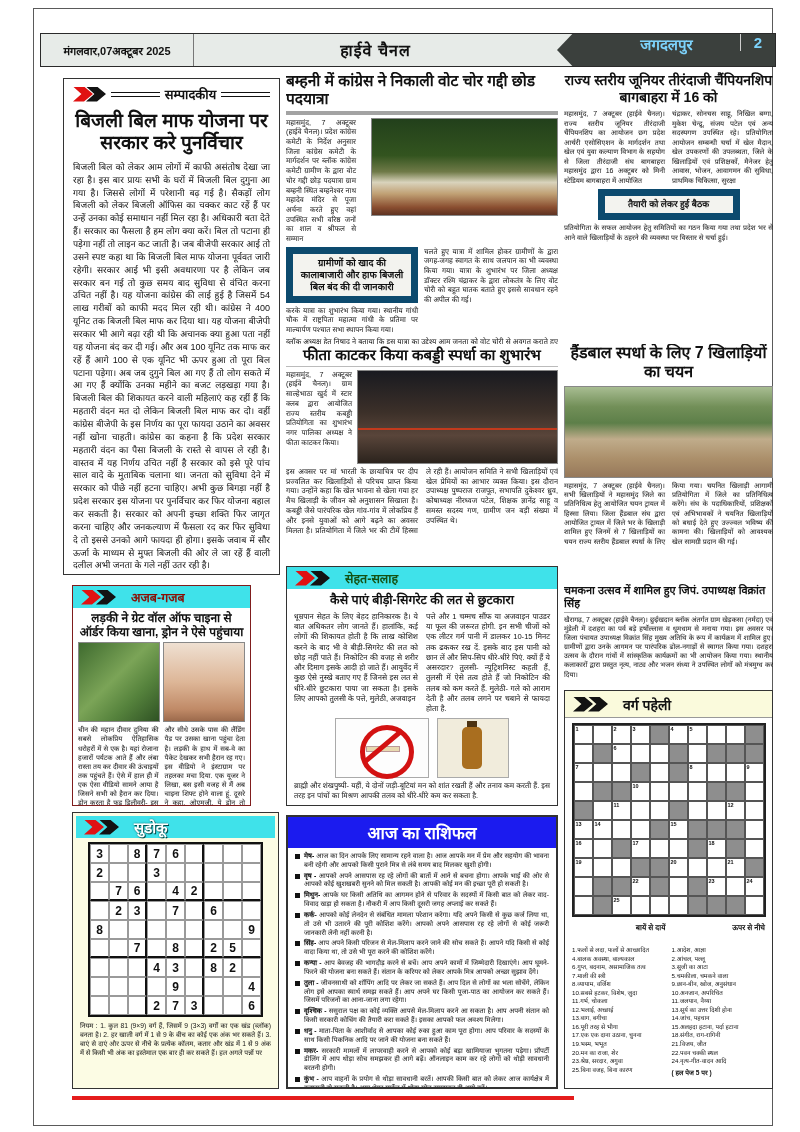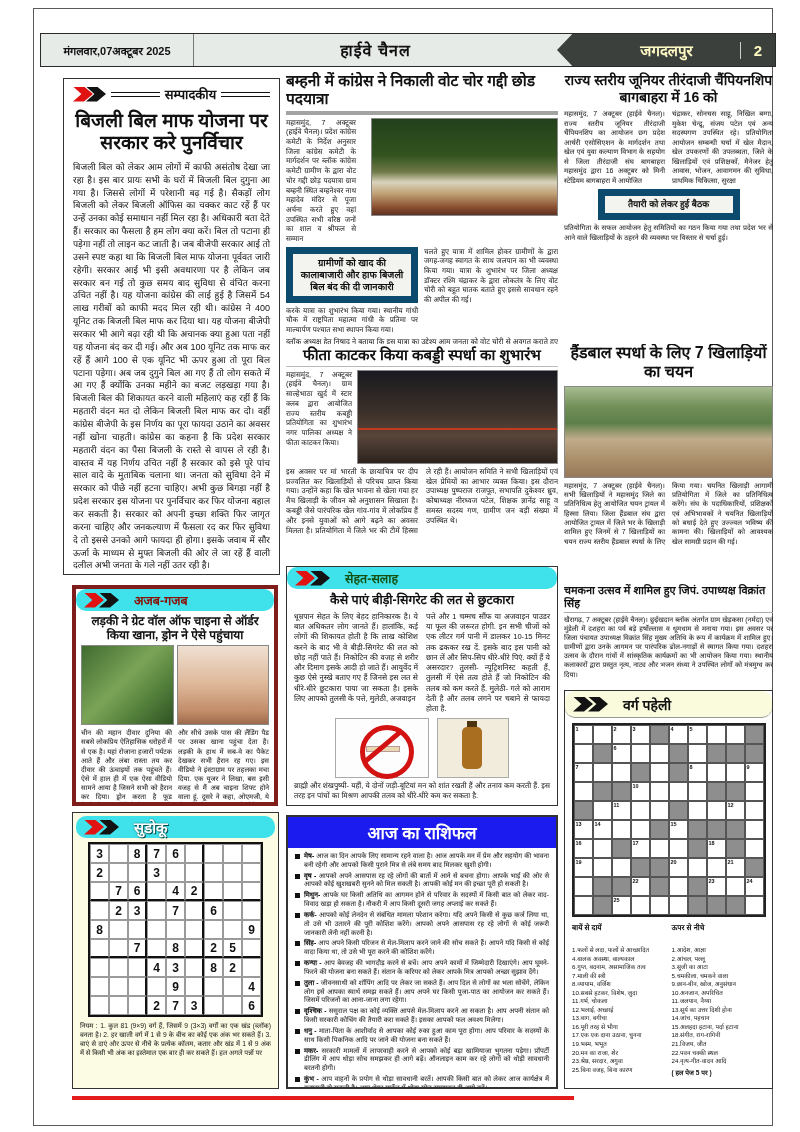"जगदलपुर" .city-badge { align-items: center -> flex-start; color: #fef9c3 -> #7dd3fc }
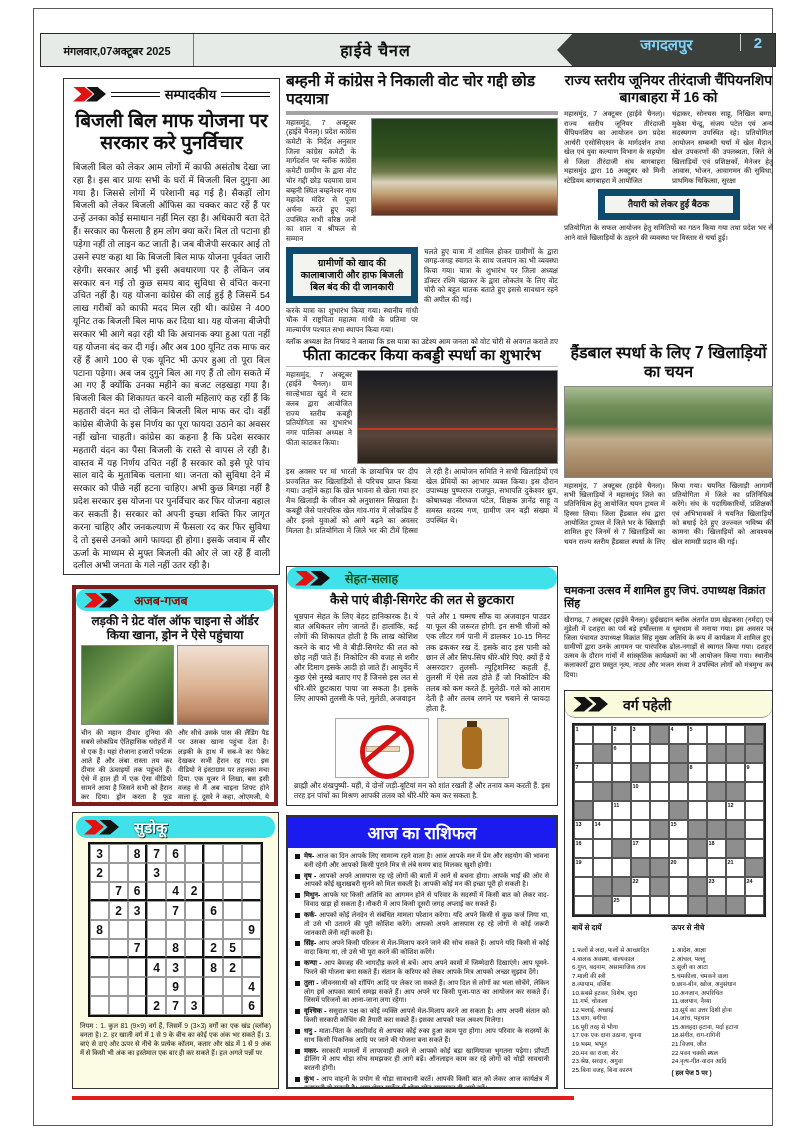"सेहत-सलाह" .band { border-radius: 10px -> none }
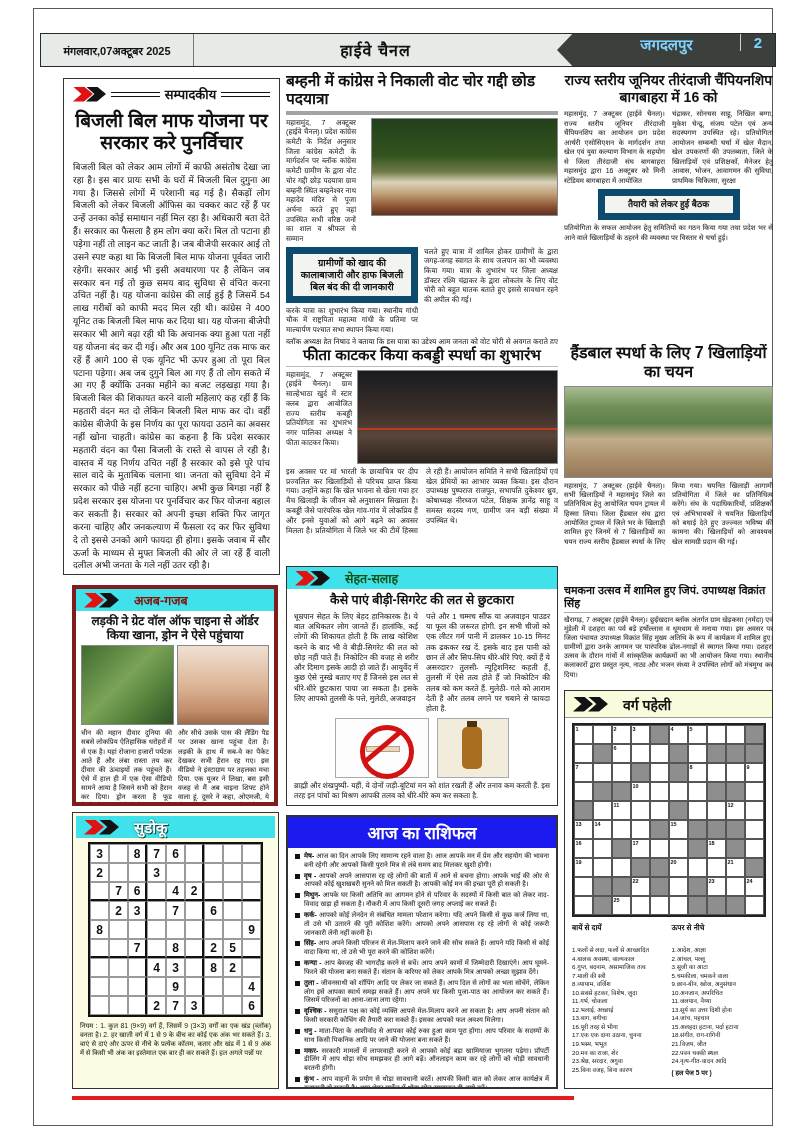"अजब-गजब" #ajab { border: 4px solid #7f1d1d -> 1px solid #7f1d1d; width: 206px -> 179px }
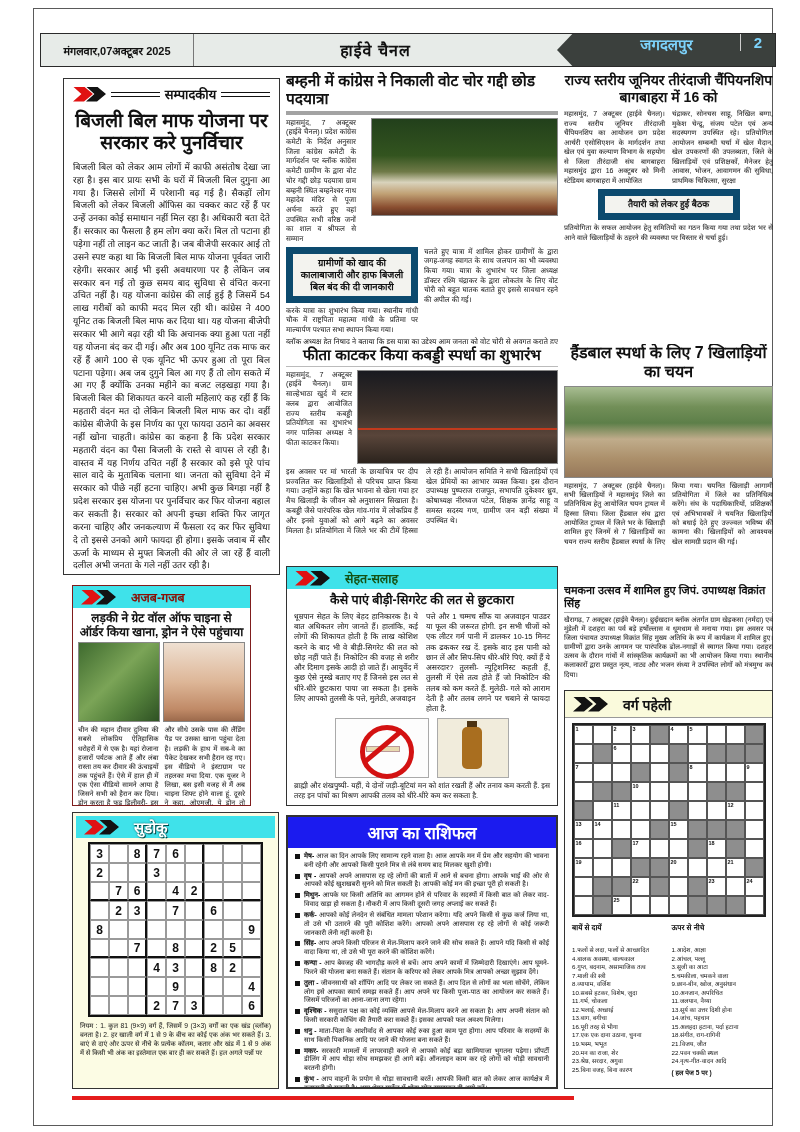"बायें से दायें" .xw-clue-head { text-align: left -> right }
